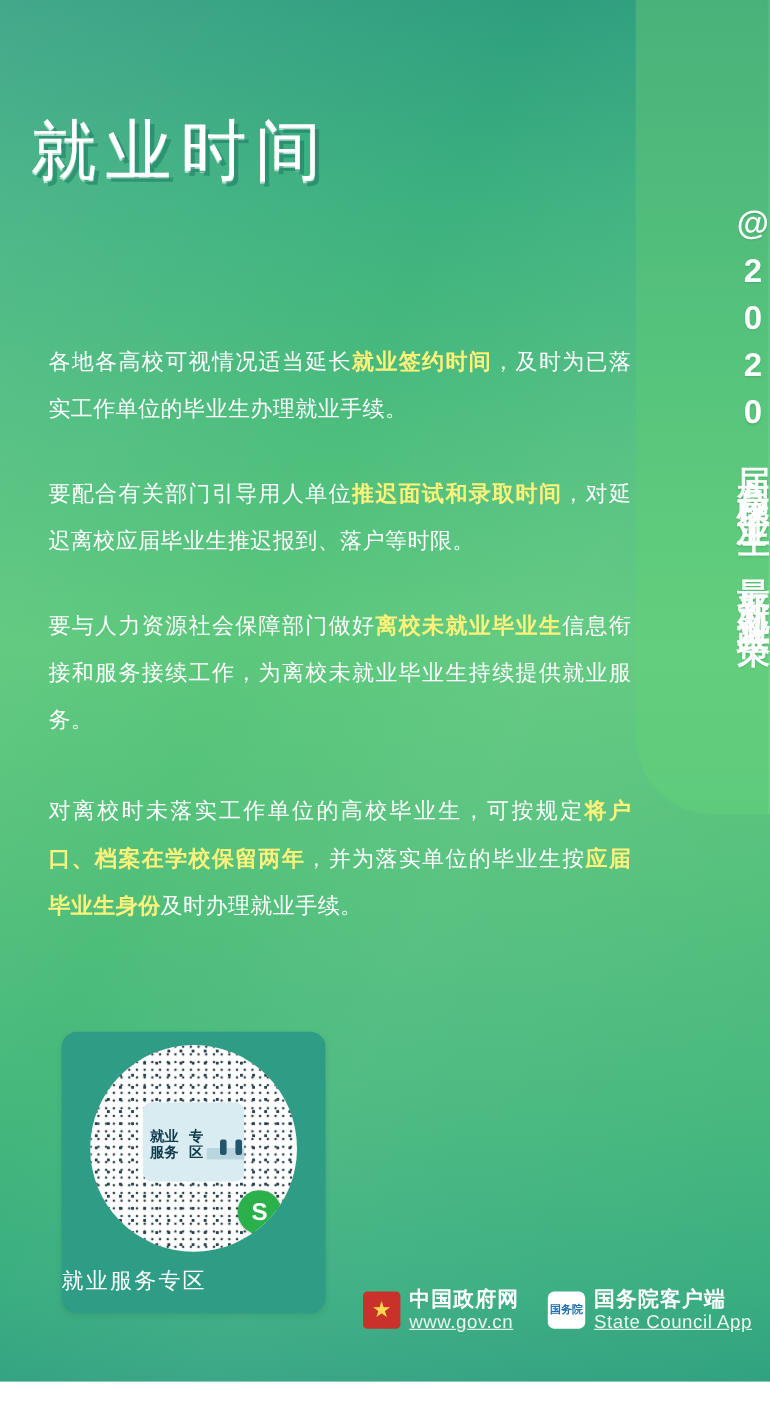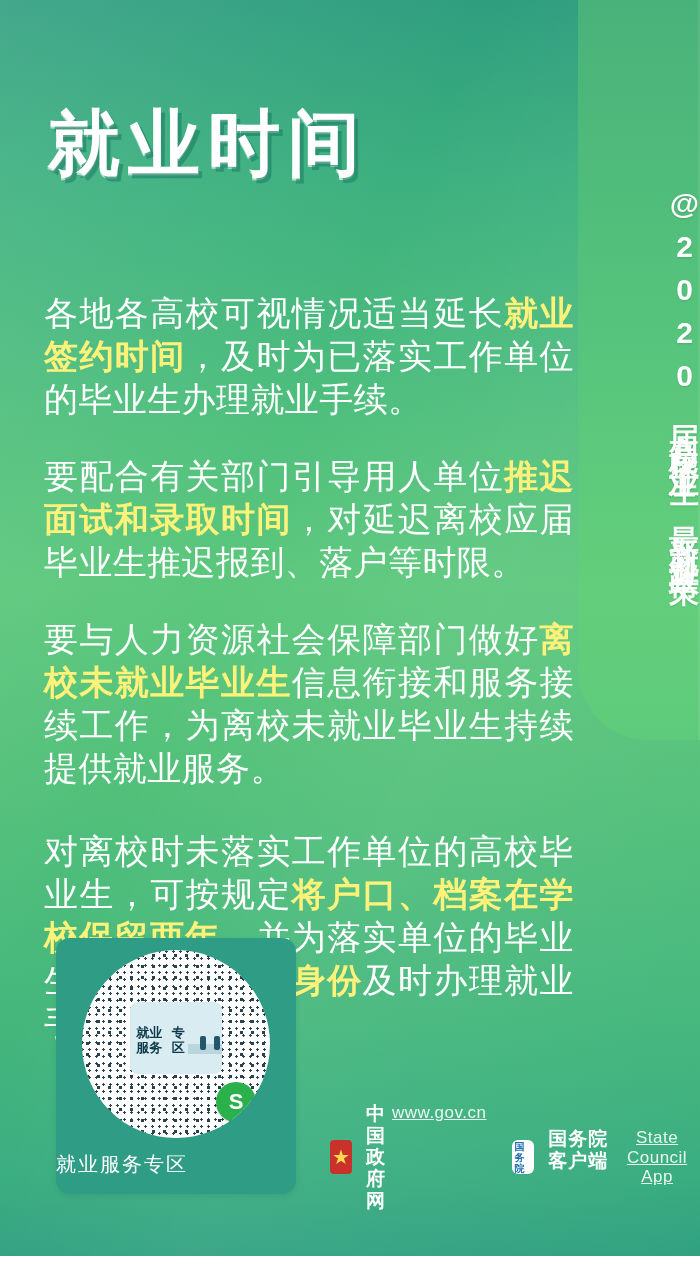"就业时间" .headline { font-size: 72px -> 60px; font-weight: bold -> normal; left: 48px -> 28px }
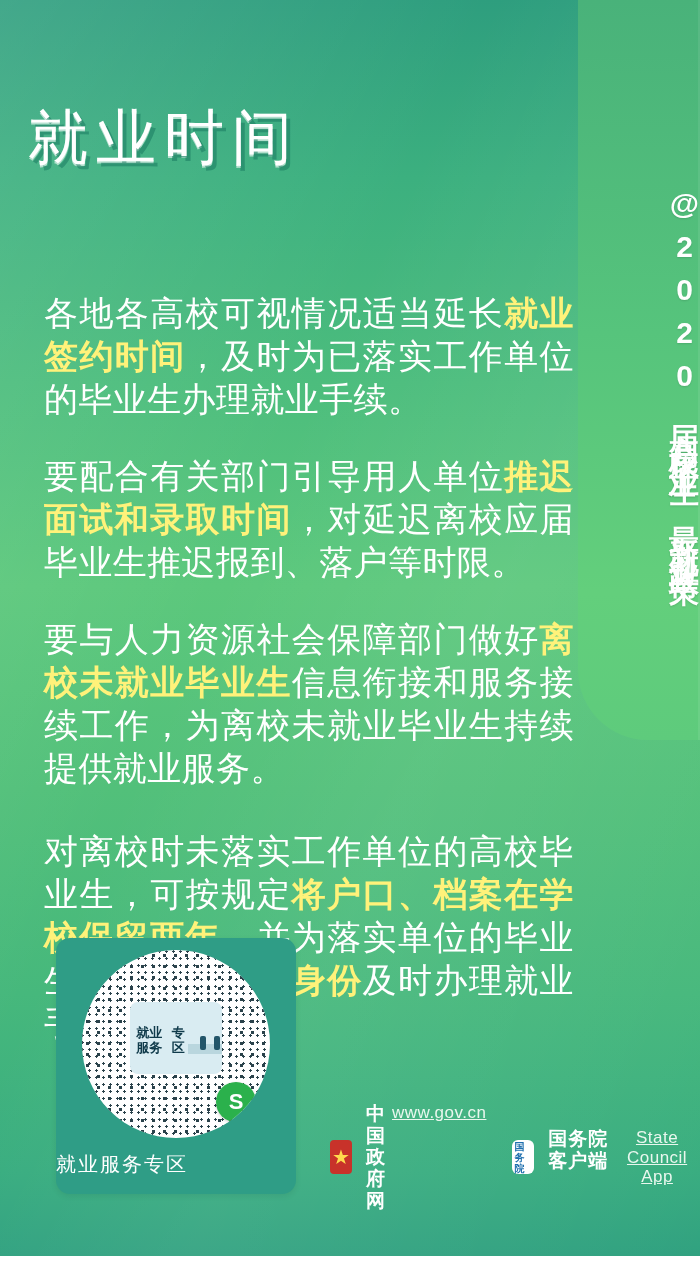"各地各高校可视情况适当延长就业签约时间，及时为已落实工作单位的毕业生办理就业手续" .body-copy { font-size: 34px -> 20px; top: 292px -> 308px }
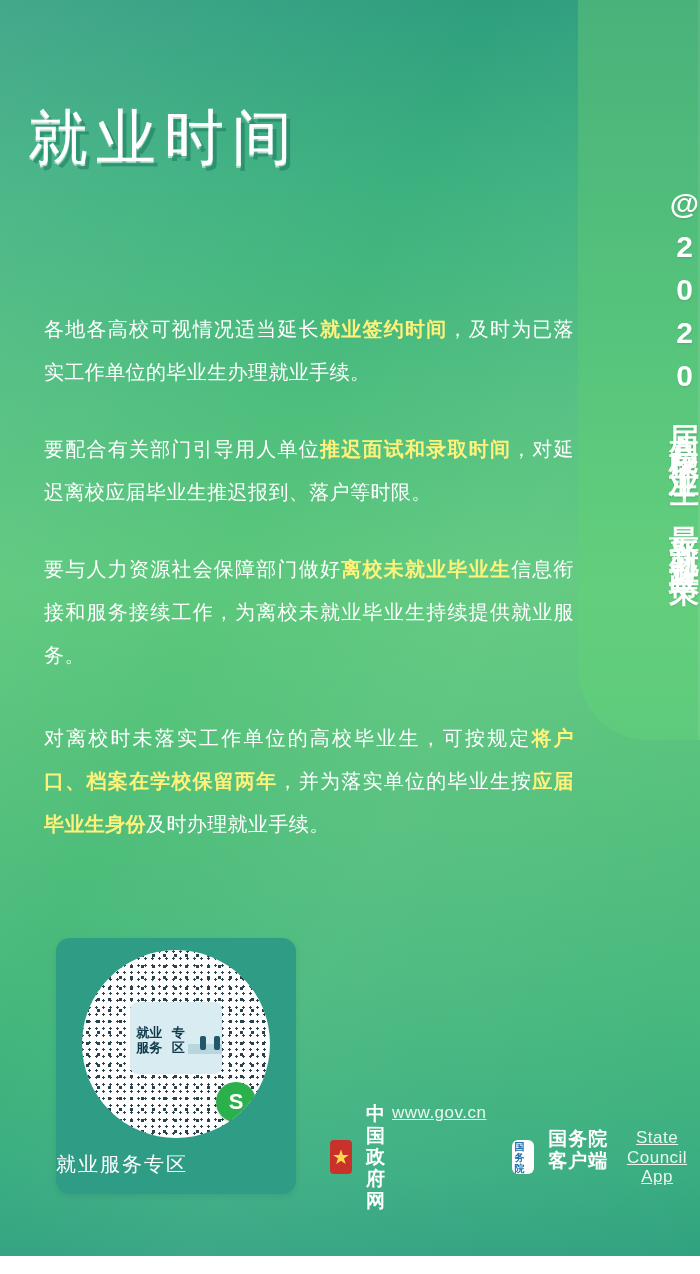"中国政府网" .logo-text { flex-direction: row -> column; text-align: center -> none }
